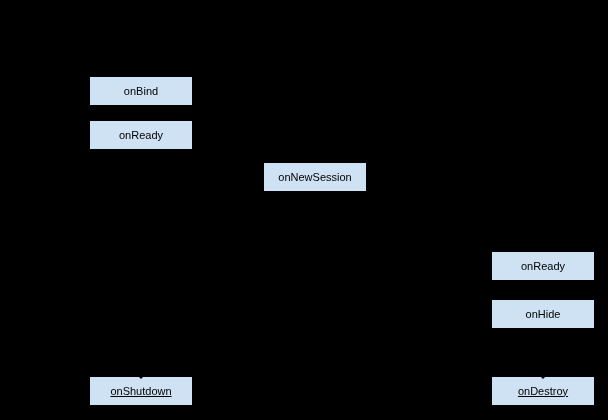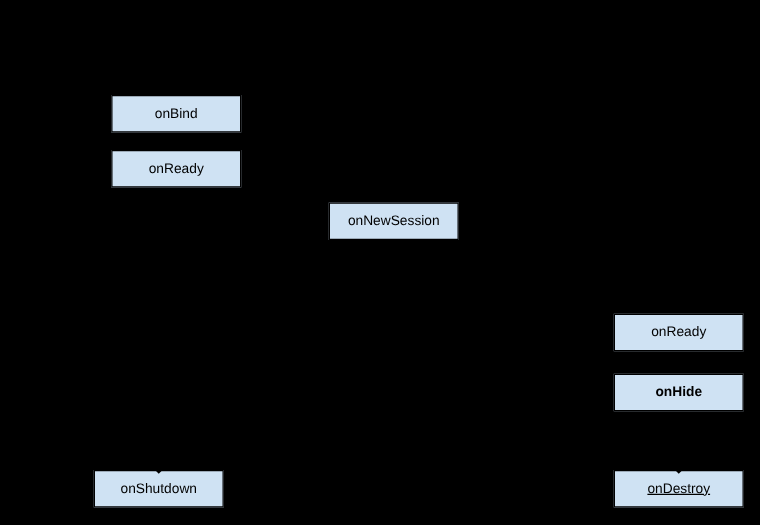"onHide" .pos-onhide { font-weight: bold -> none }
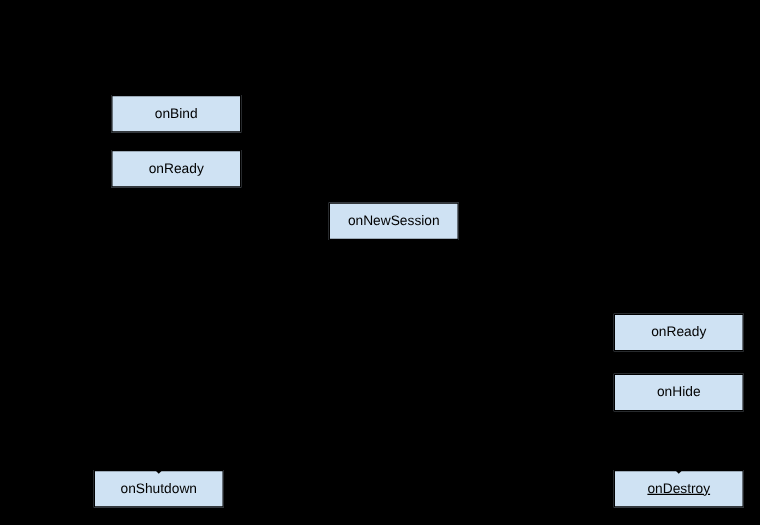"onShutdown" .pos-onshutdown { left: 75px -> 89px; text-decoration: none -> underline }
